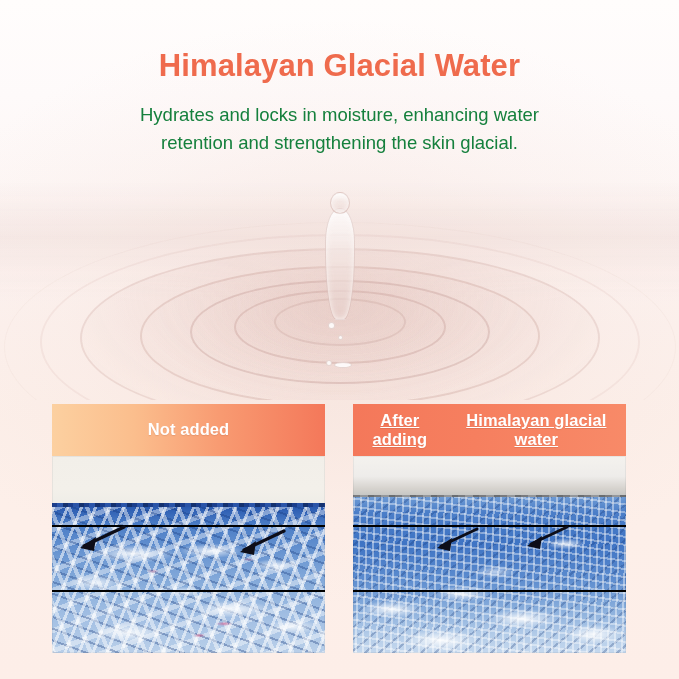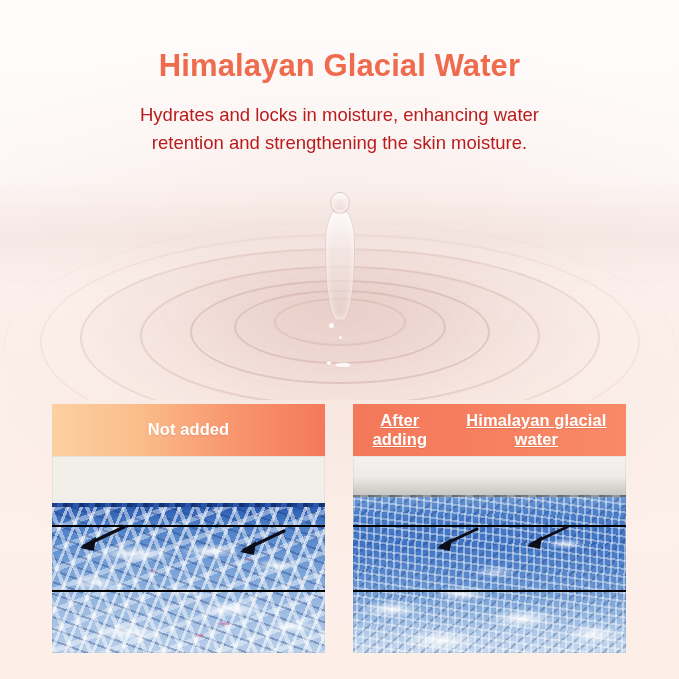"Hydrates and locks in moisture," #subtitle { color: #b91c1c -> #15803d }
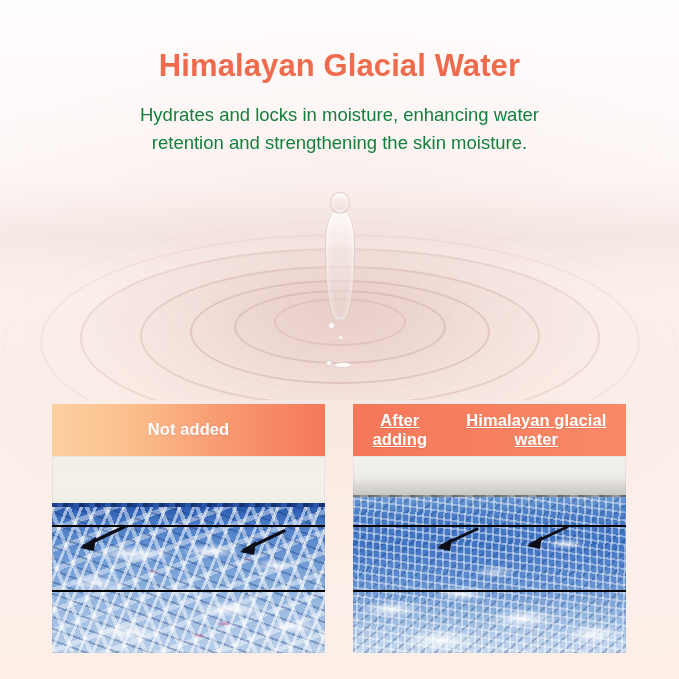"retention and strengthening the skin" span { text: moisture -> glacial }
